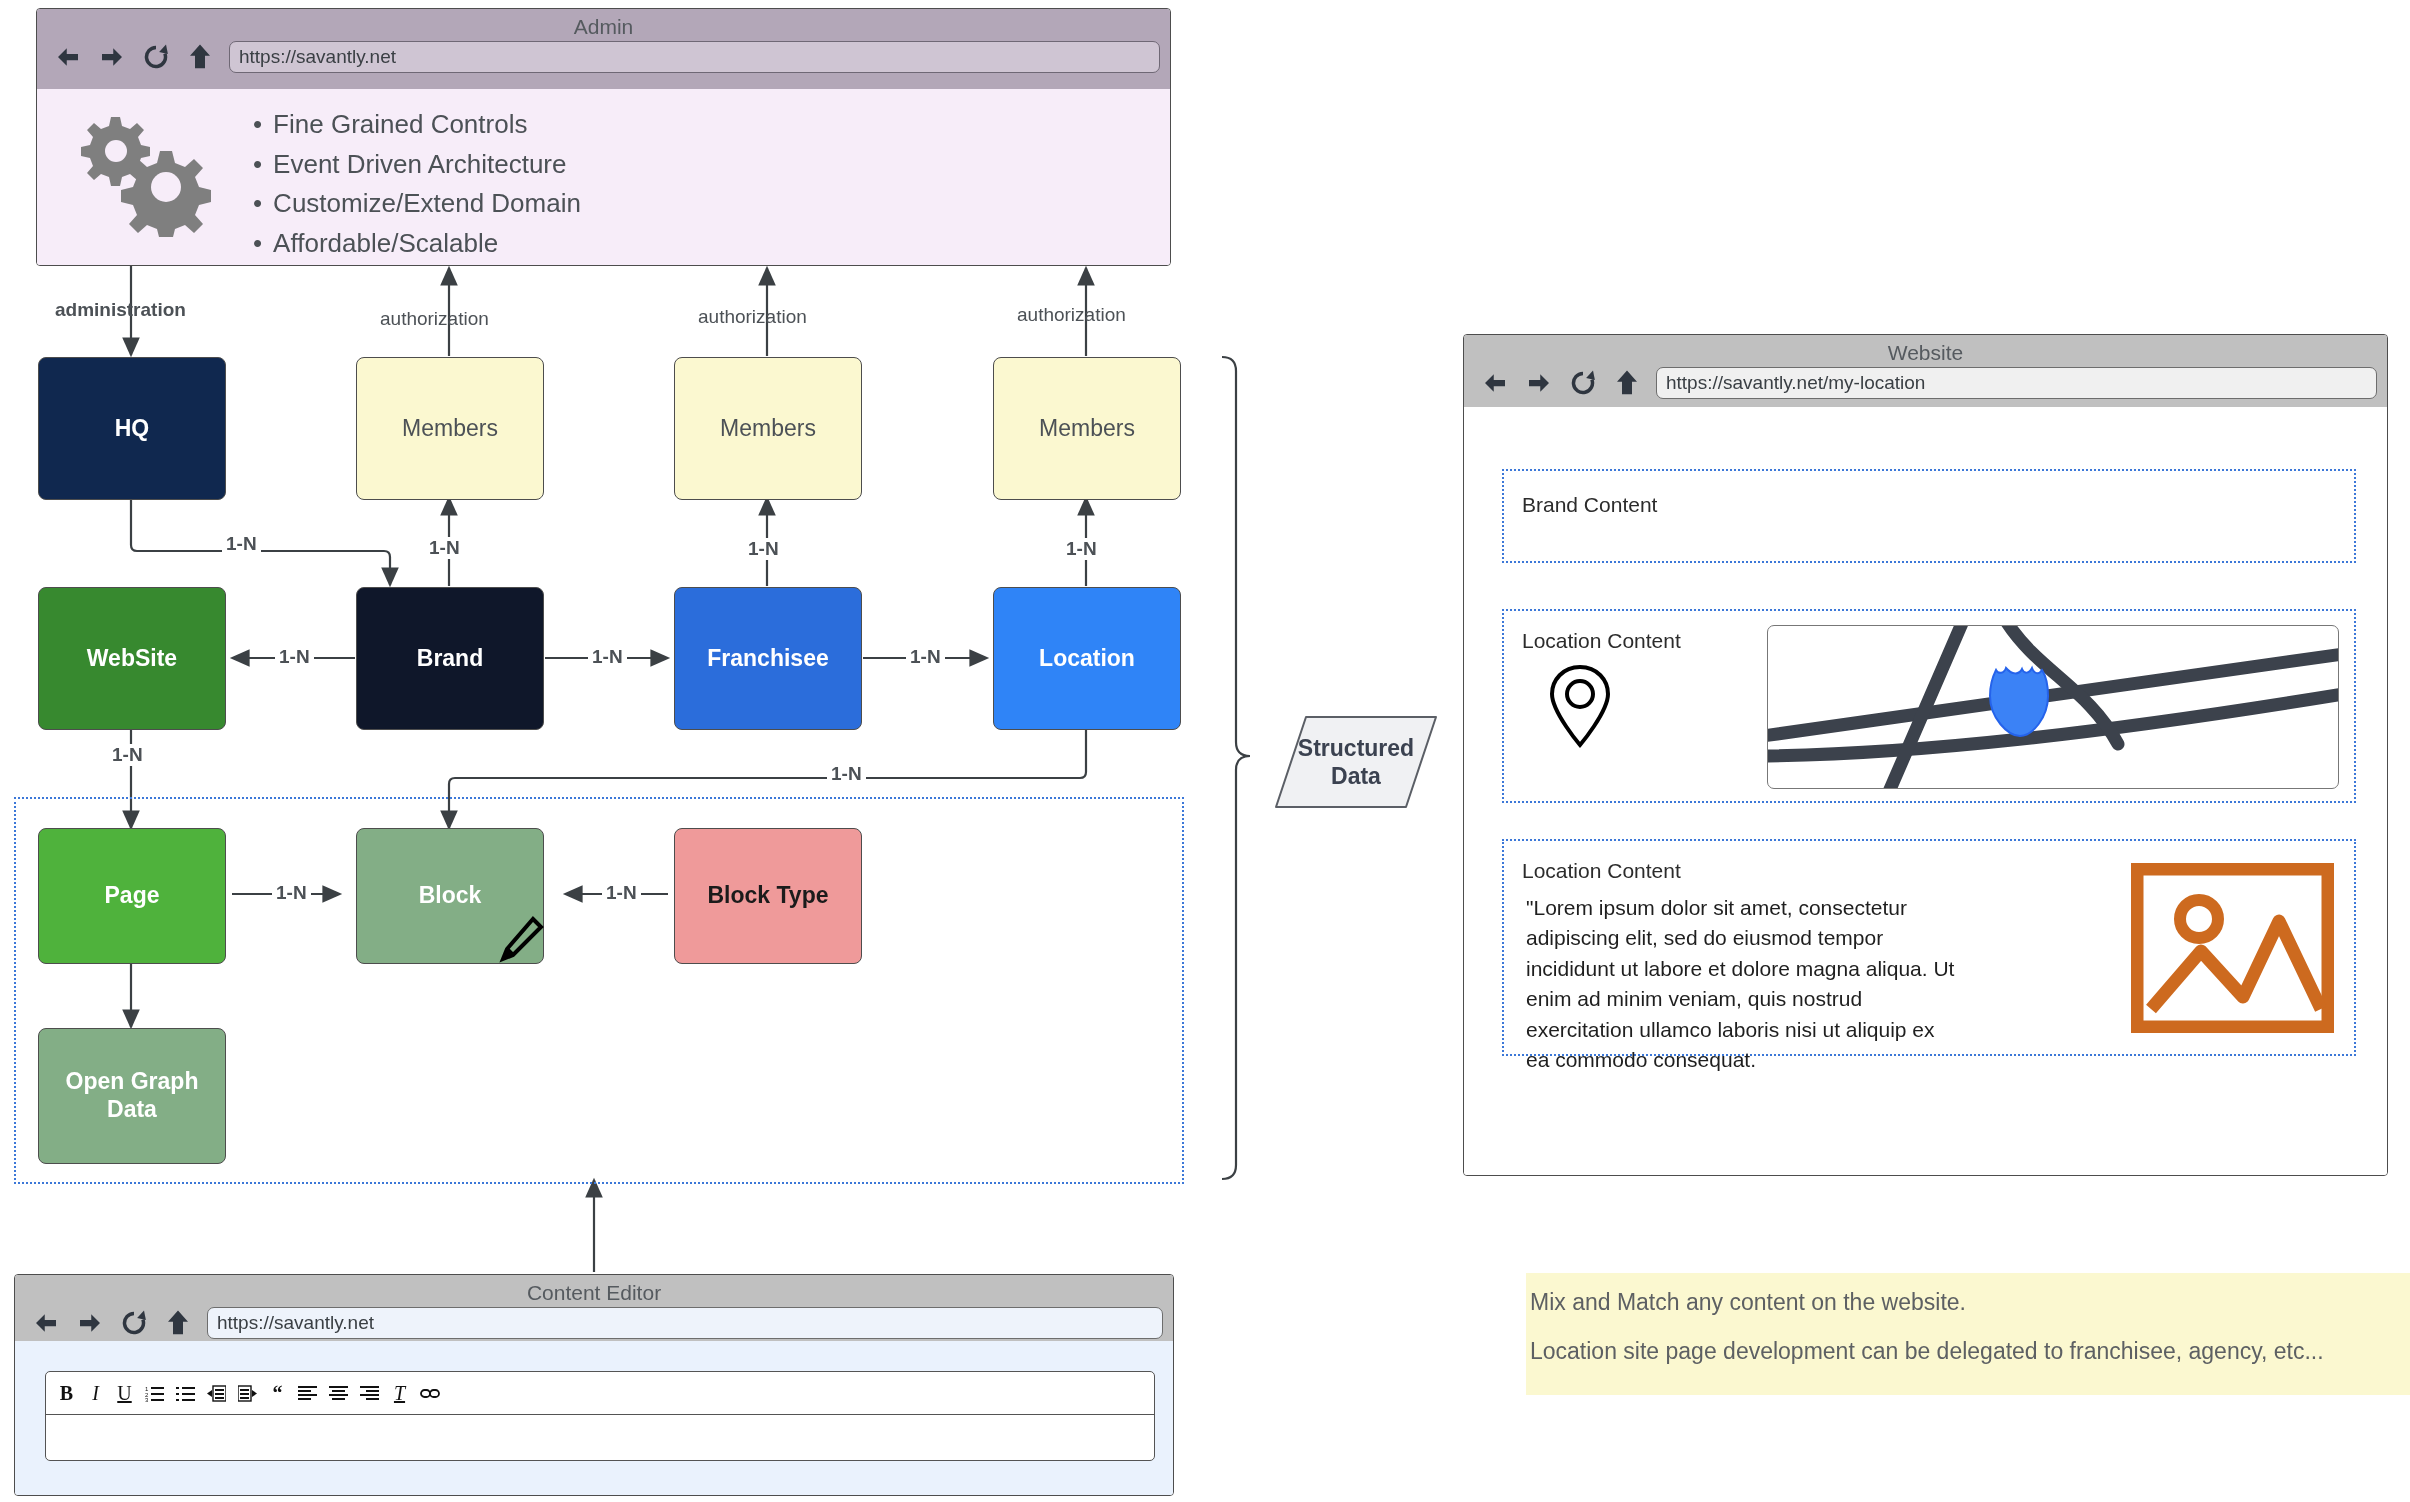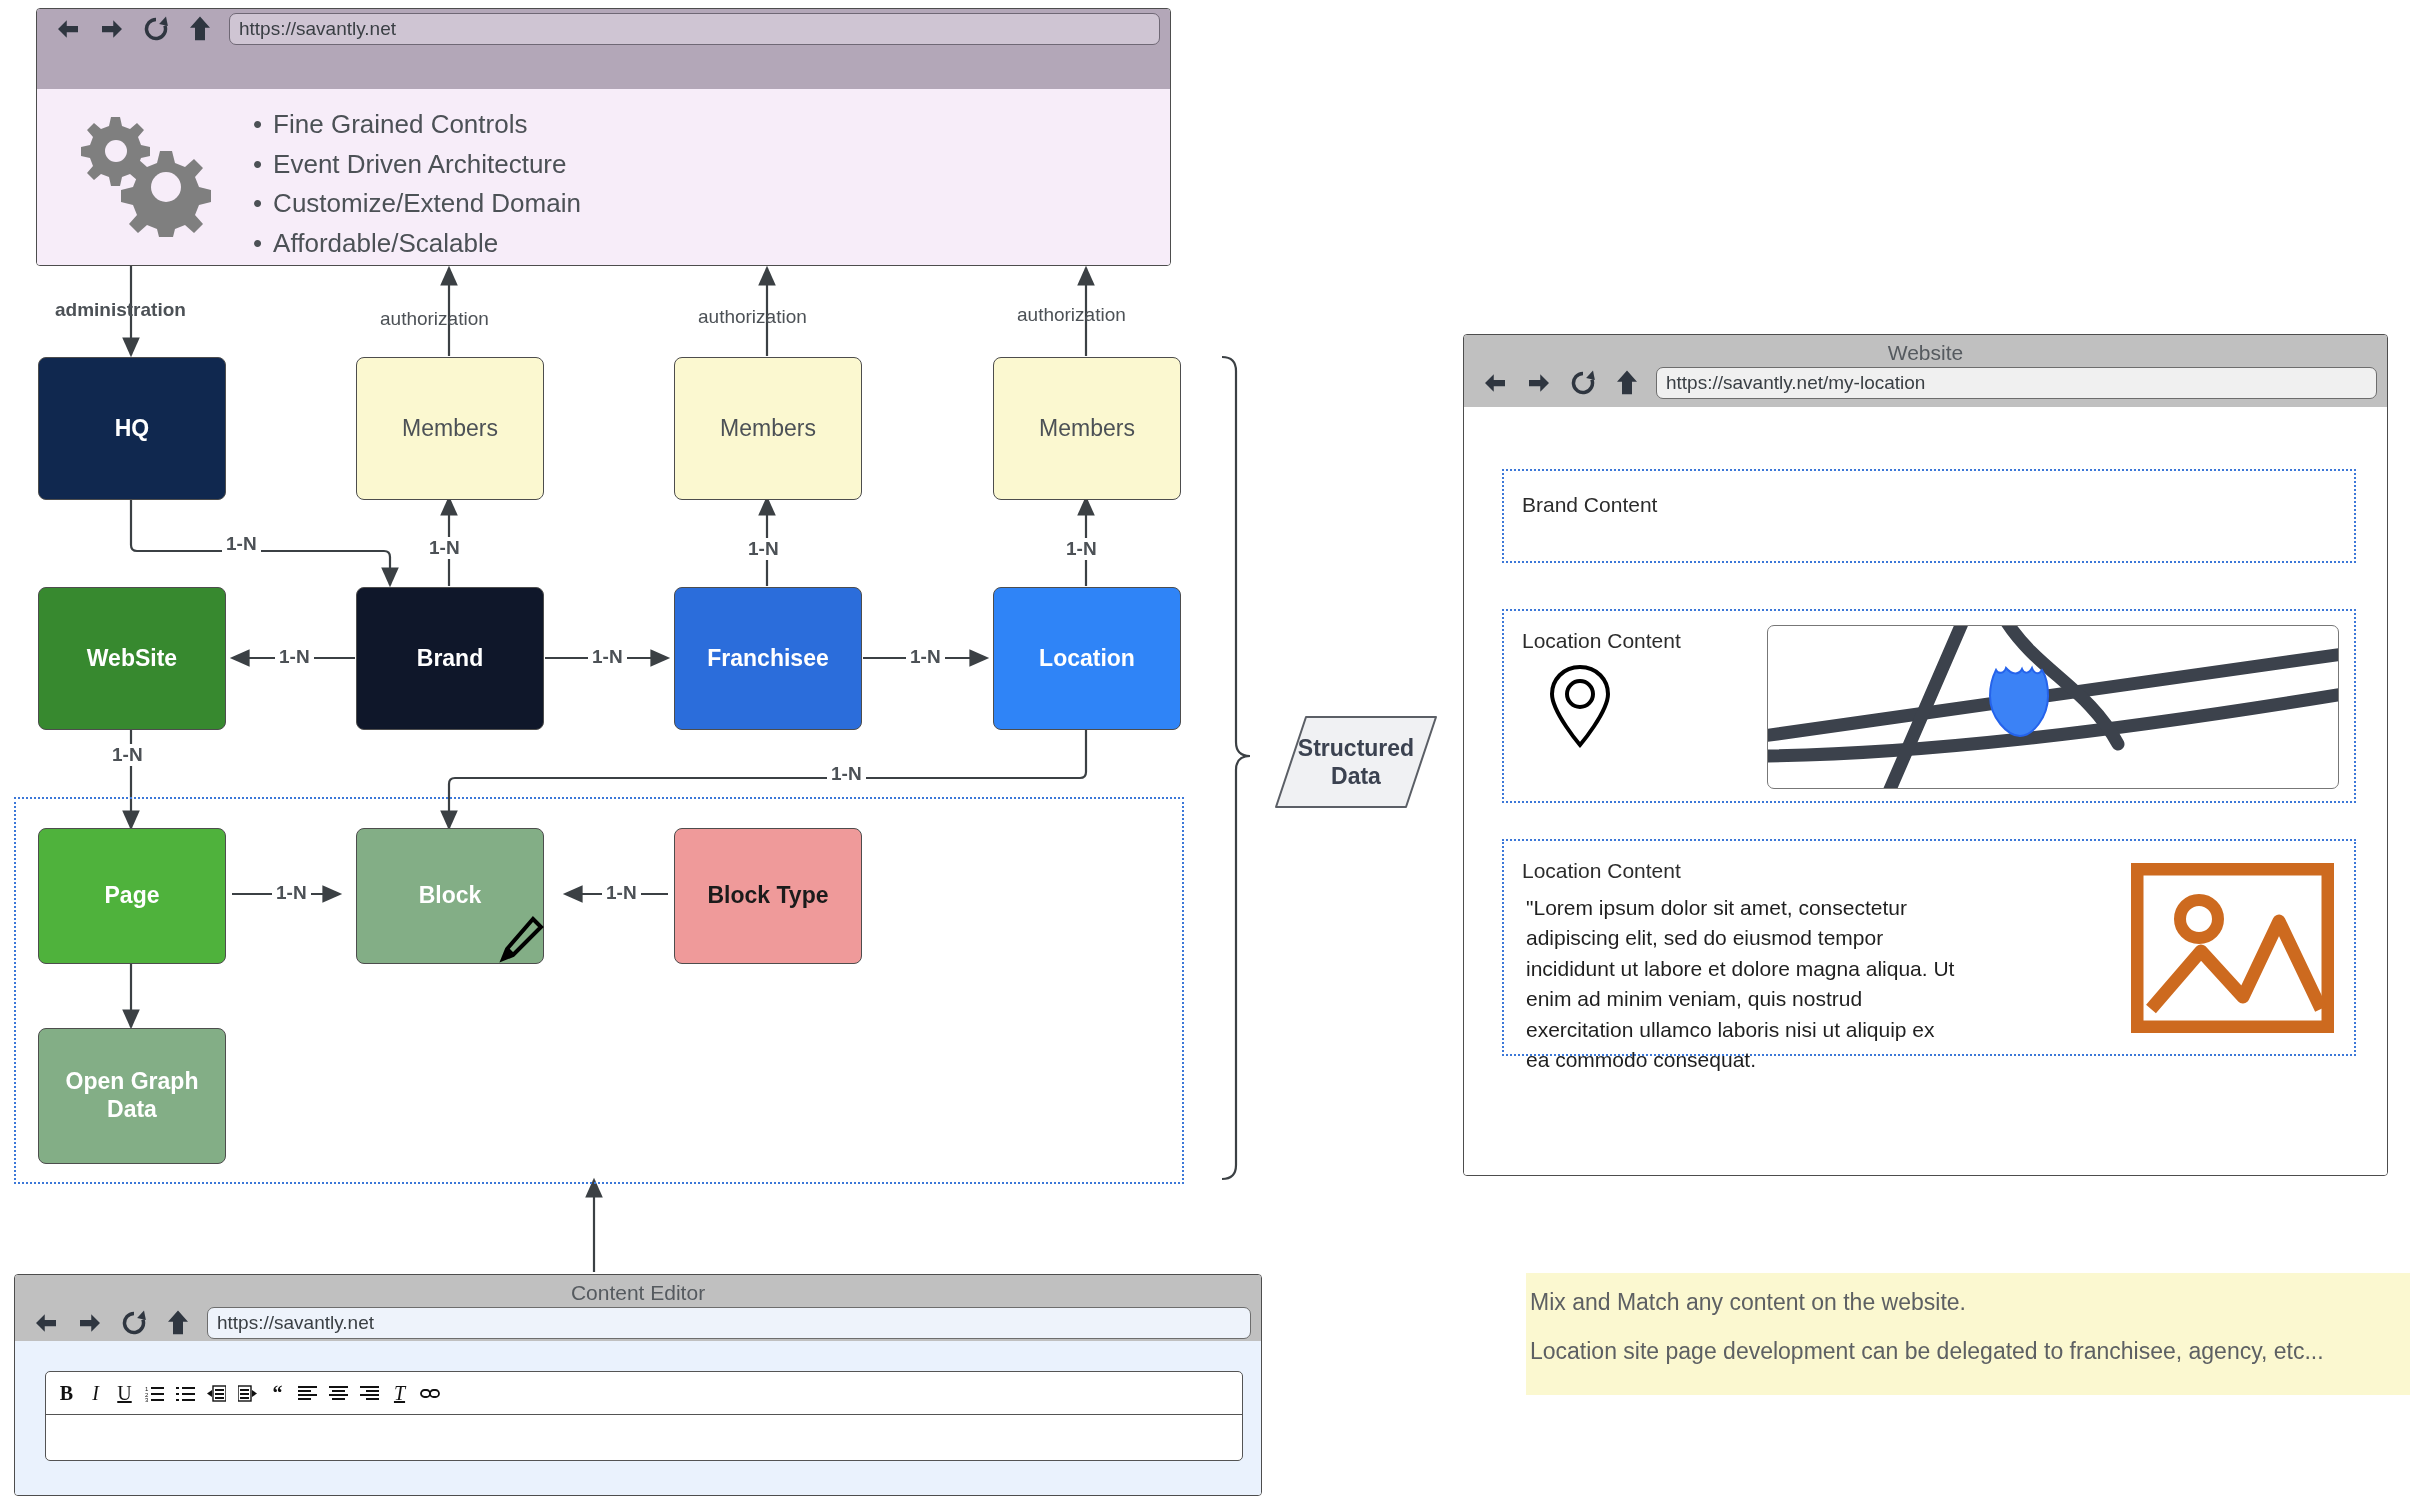"Admin" div.bw-title { html: none -> <div>Admin</div> }
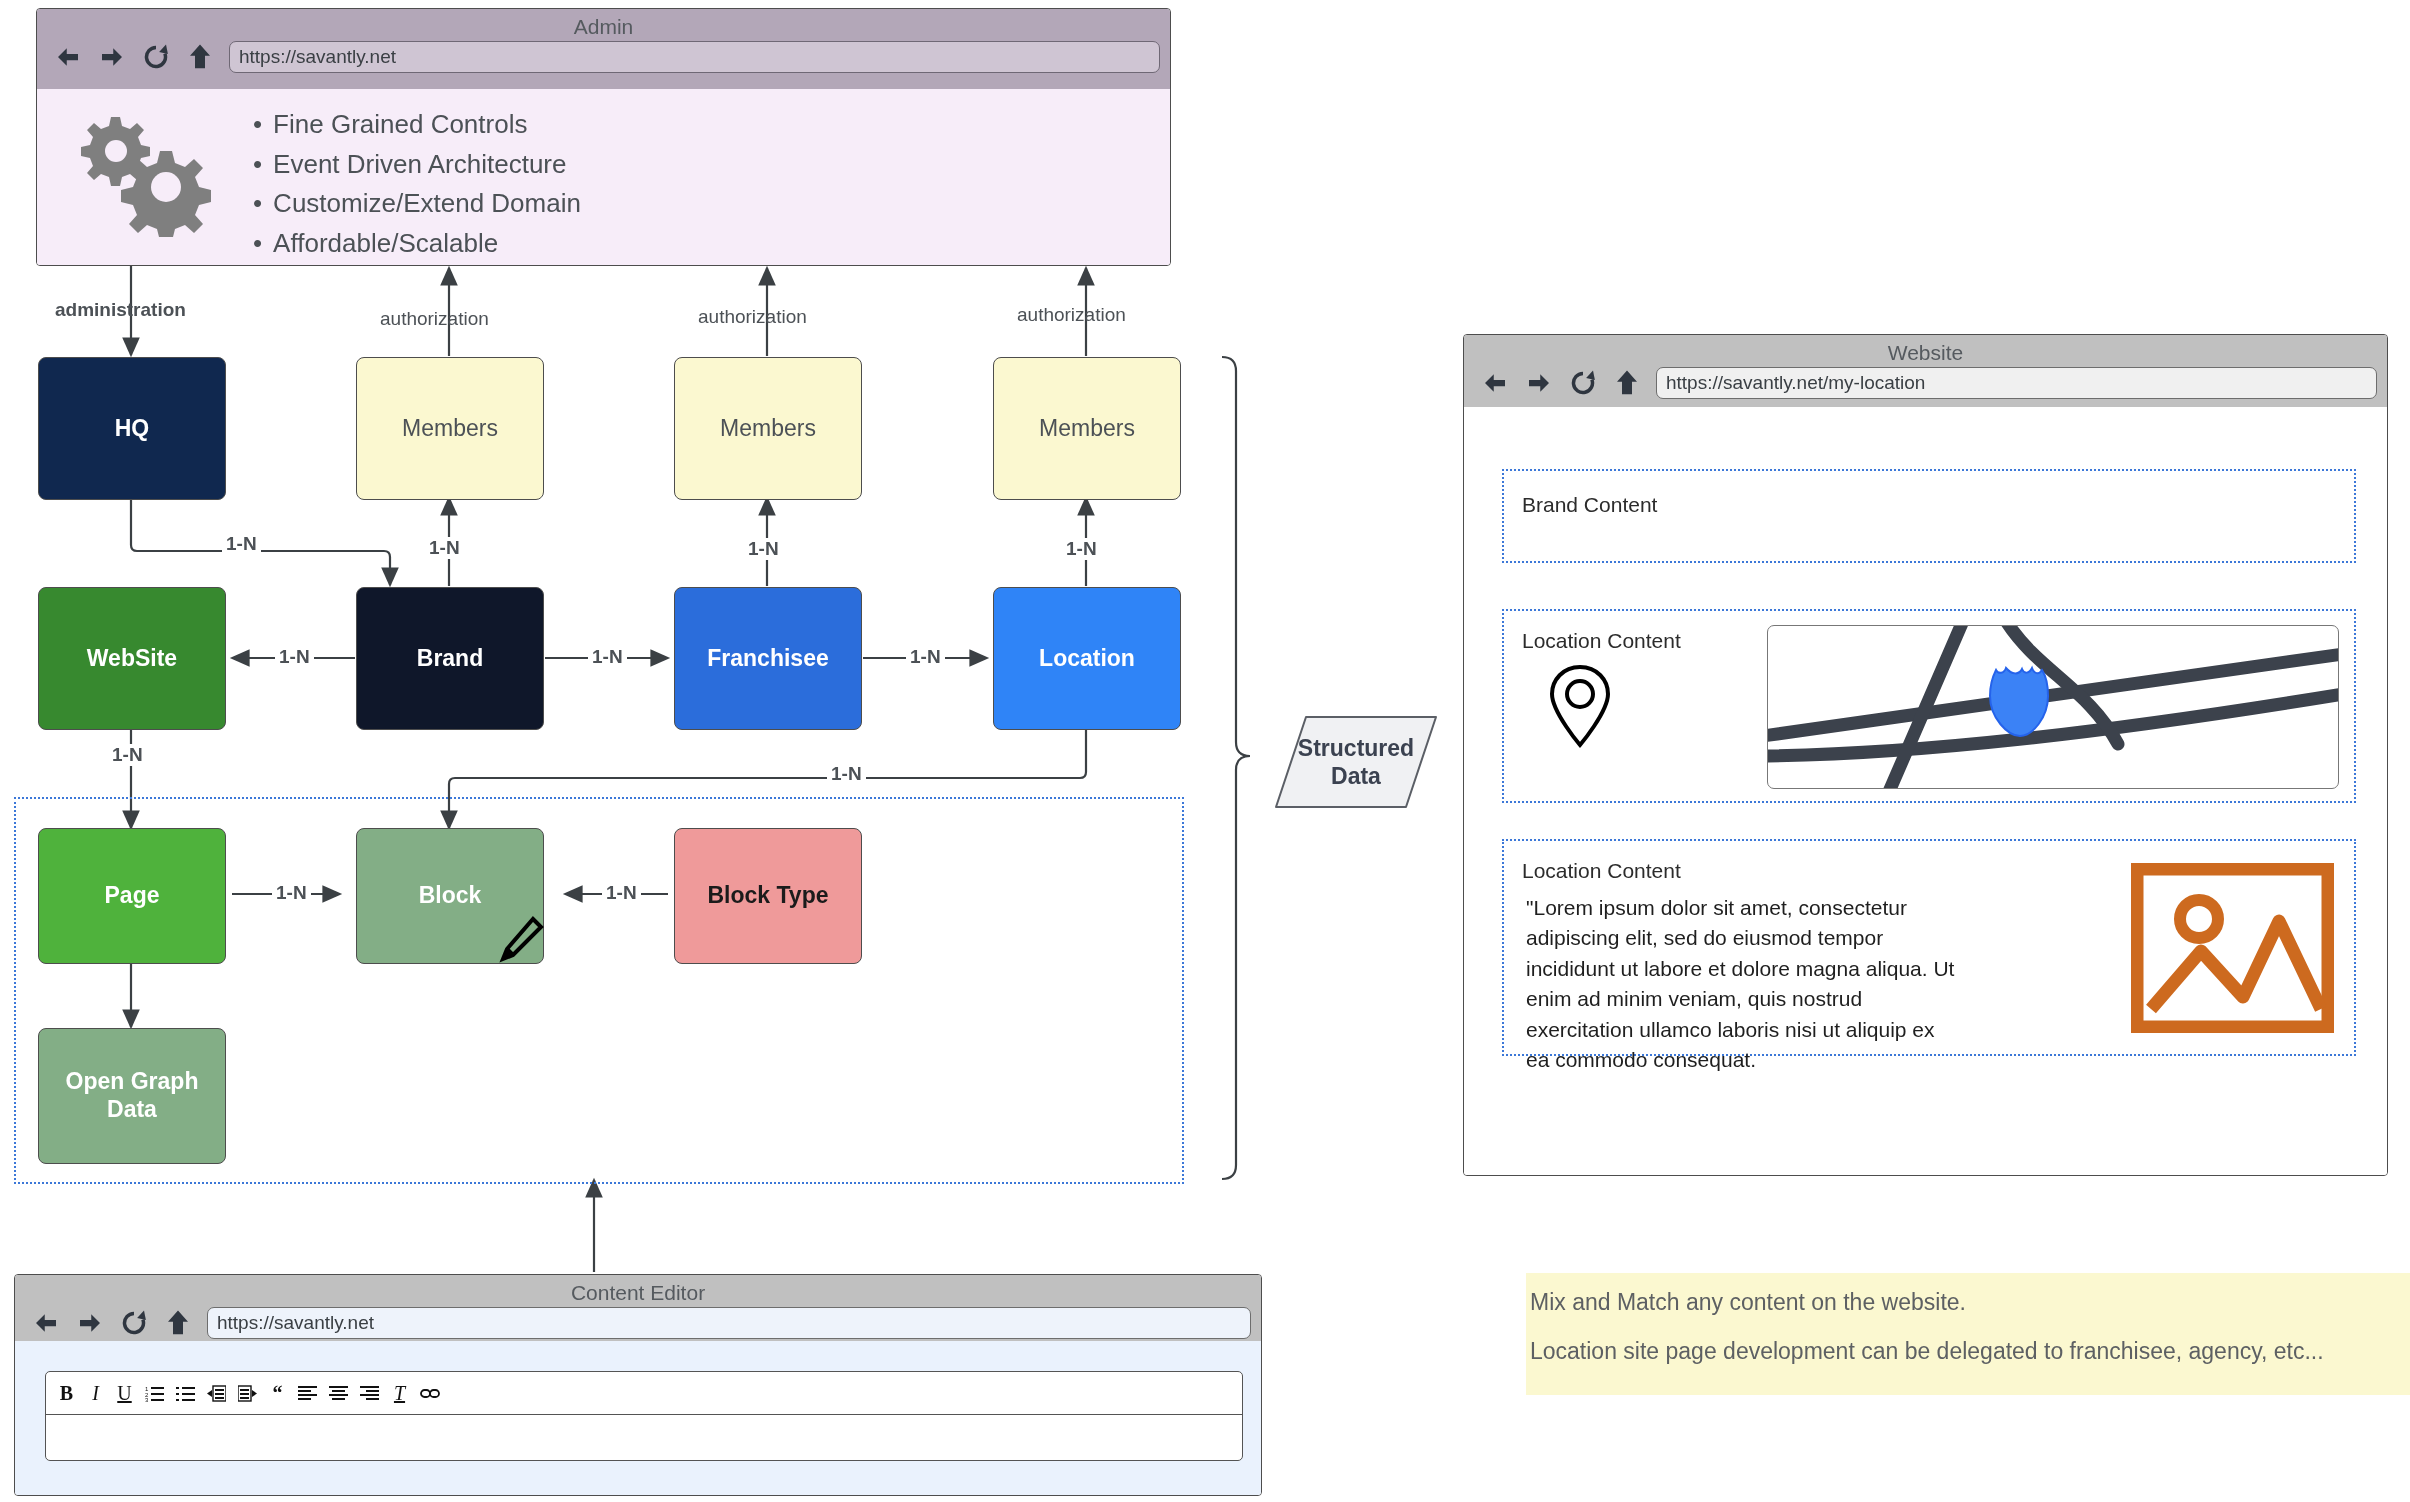"Content Editor" #editor { width: 1248px -> 1160px }
